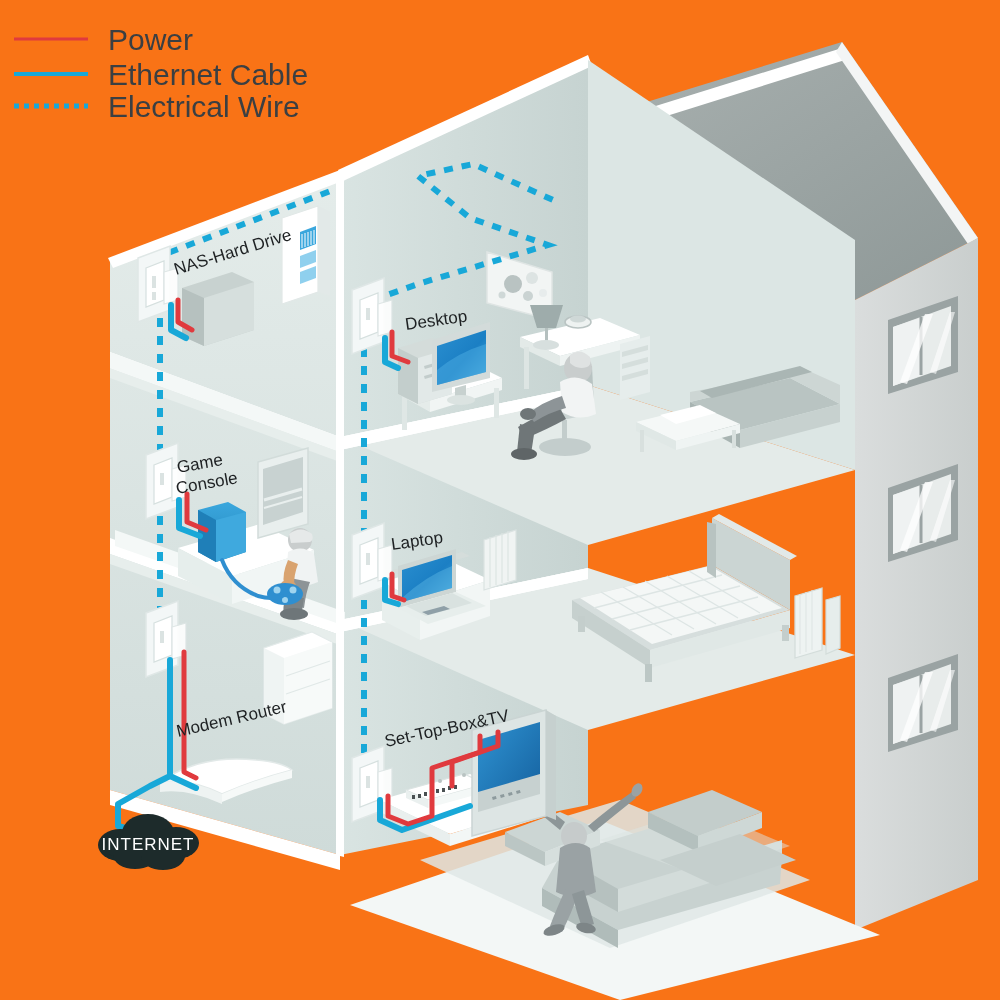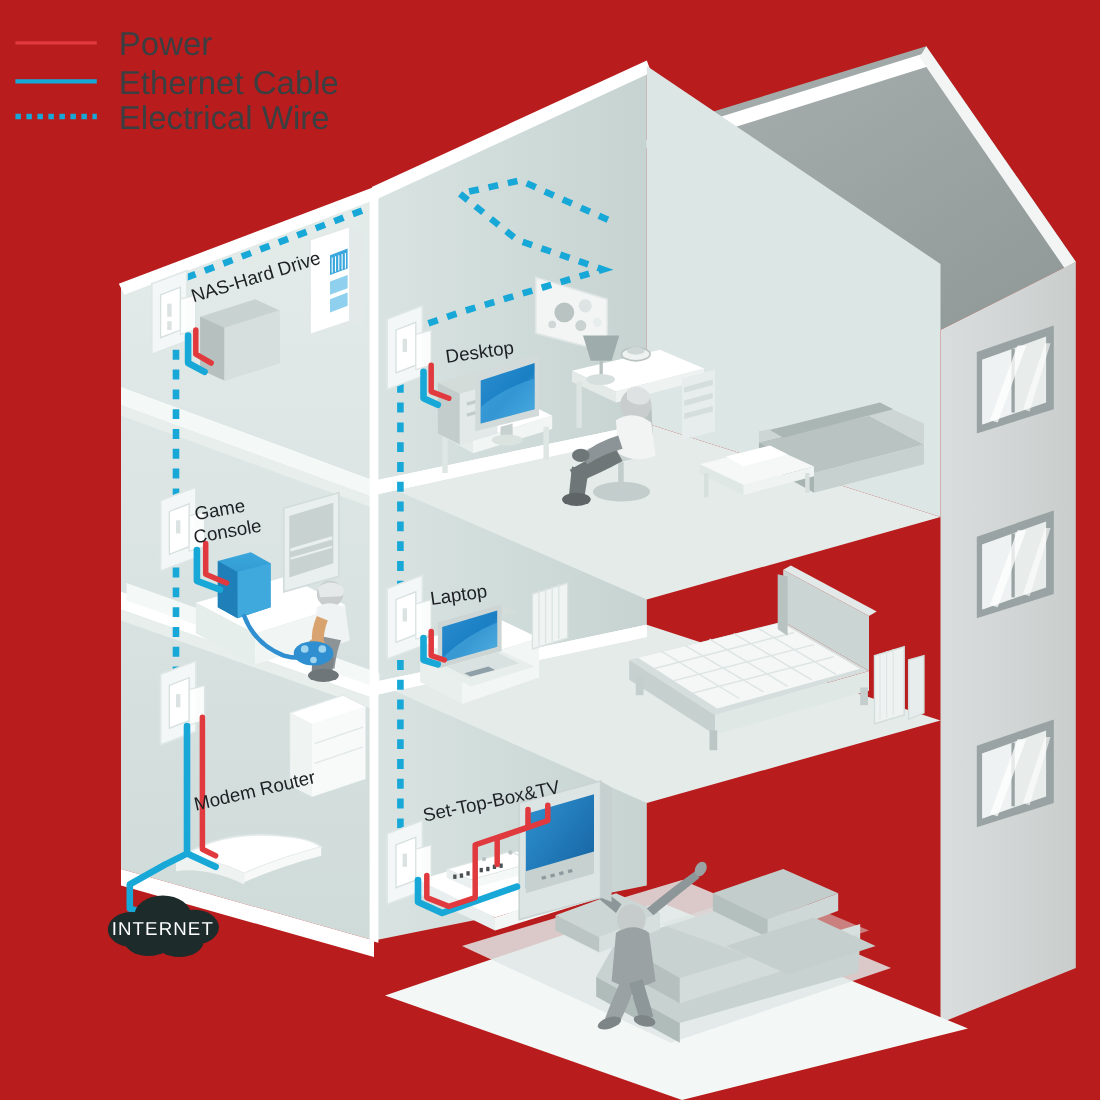"Power" #stage { background: #b91c1c -> #f97316 }
